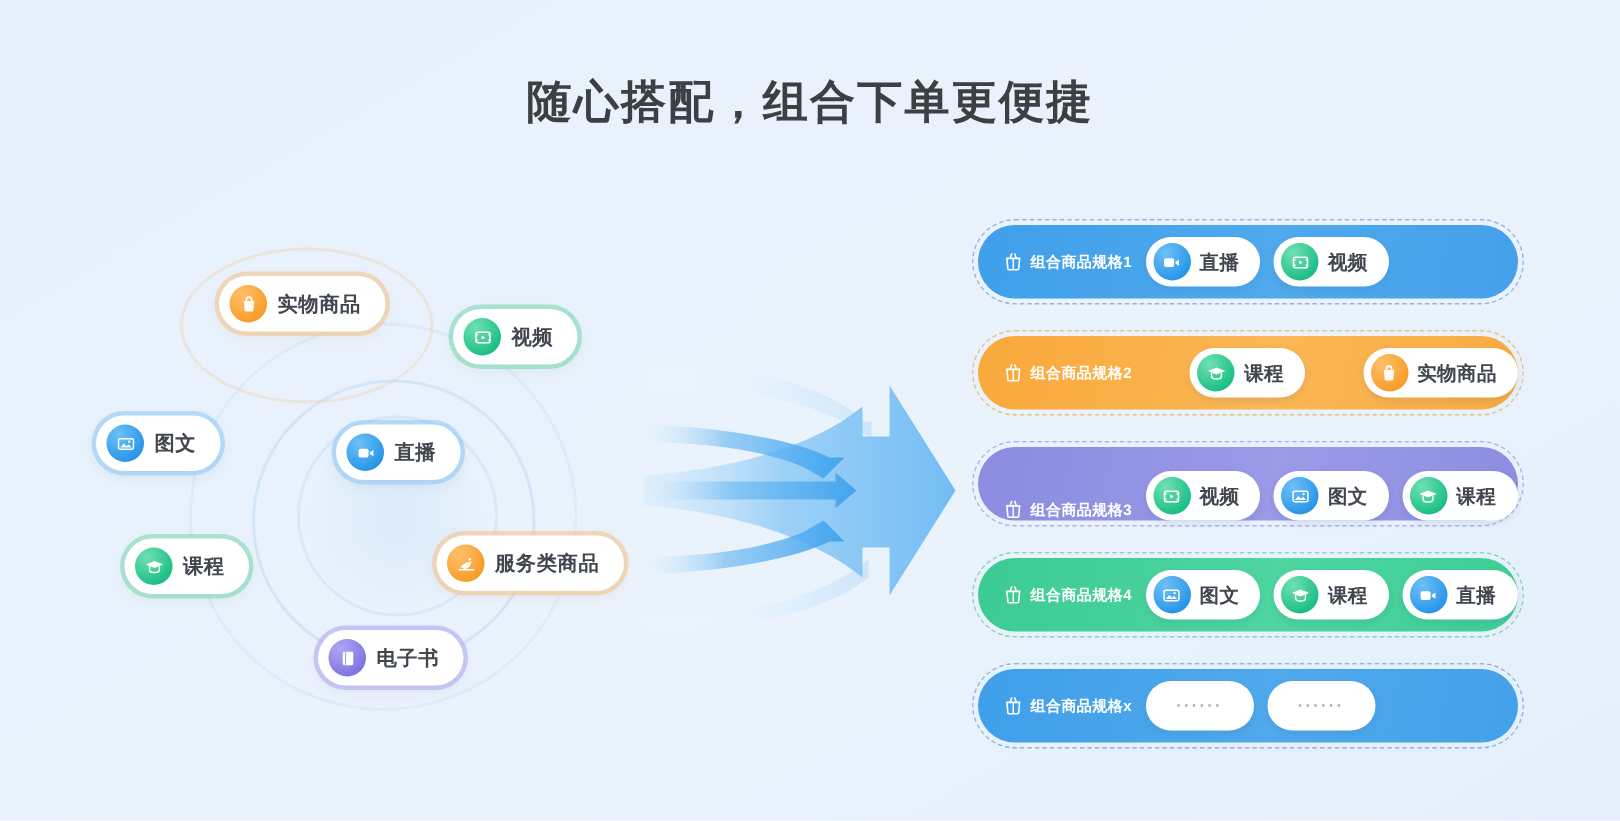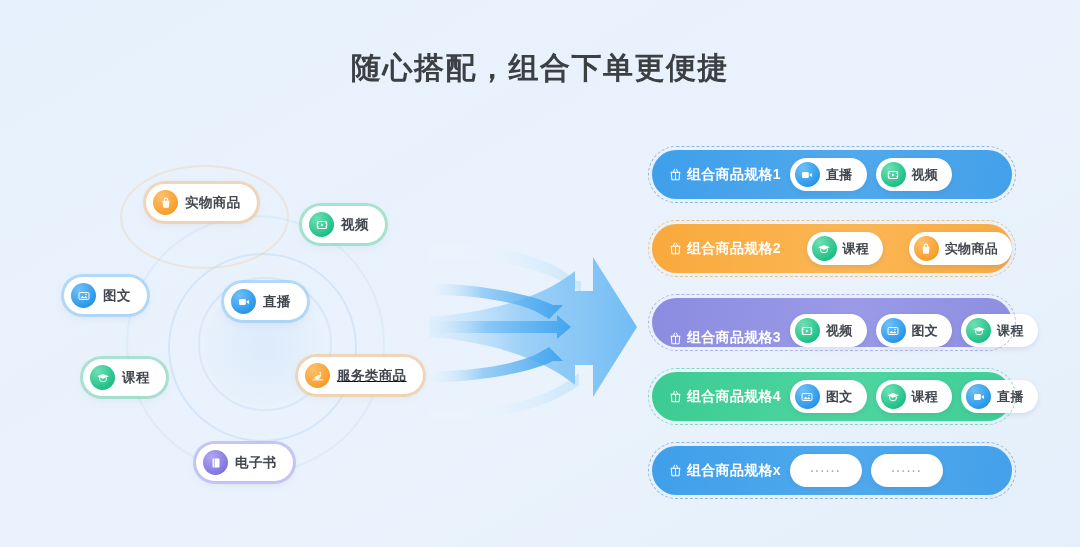"组合商品规格1" .row-title { font-size: 14px -> 10px }
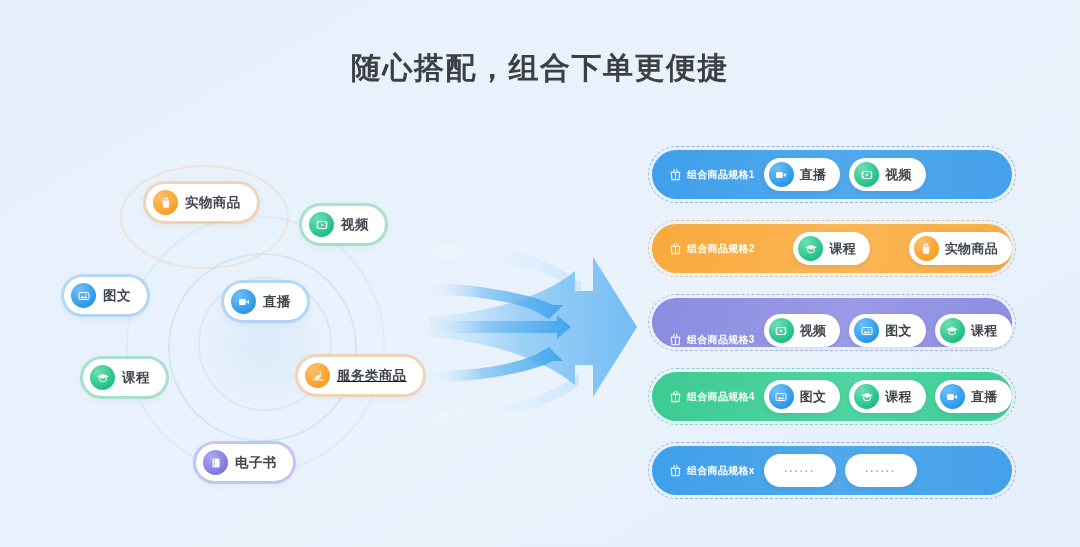"服务类商品" div.float-pill { left: 298px -> 291px; text-decoration: underline -> none }
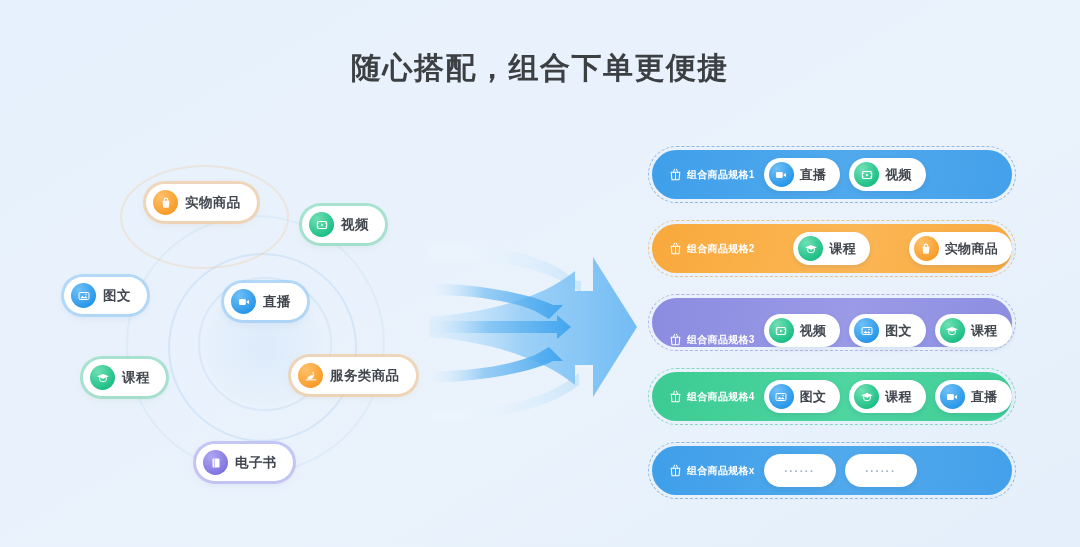"电子书" div.float-pill { left: 196px -> 212px; margin-top: 24px -> none }
